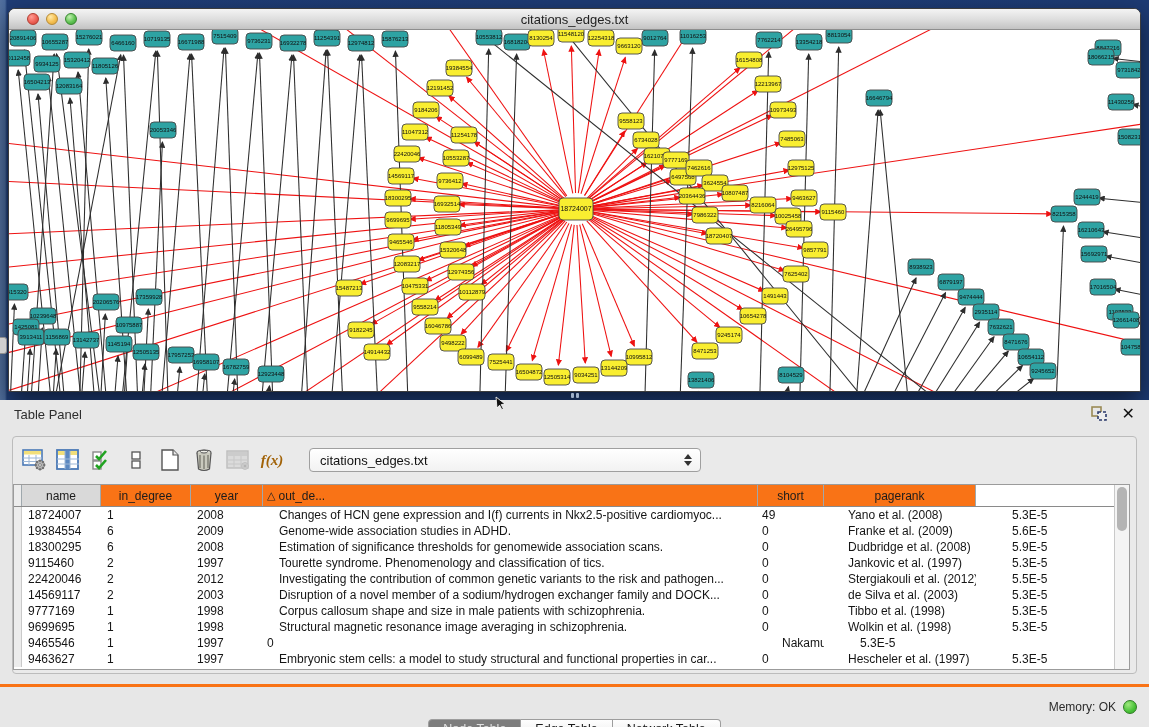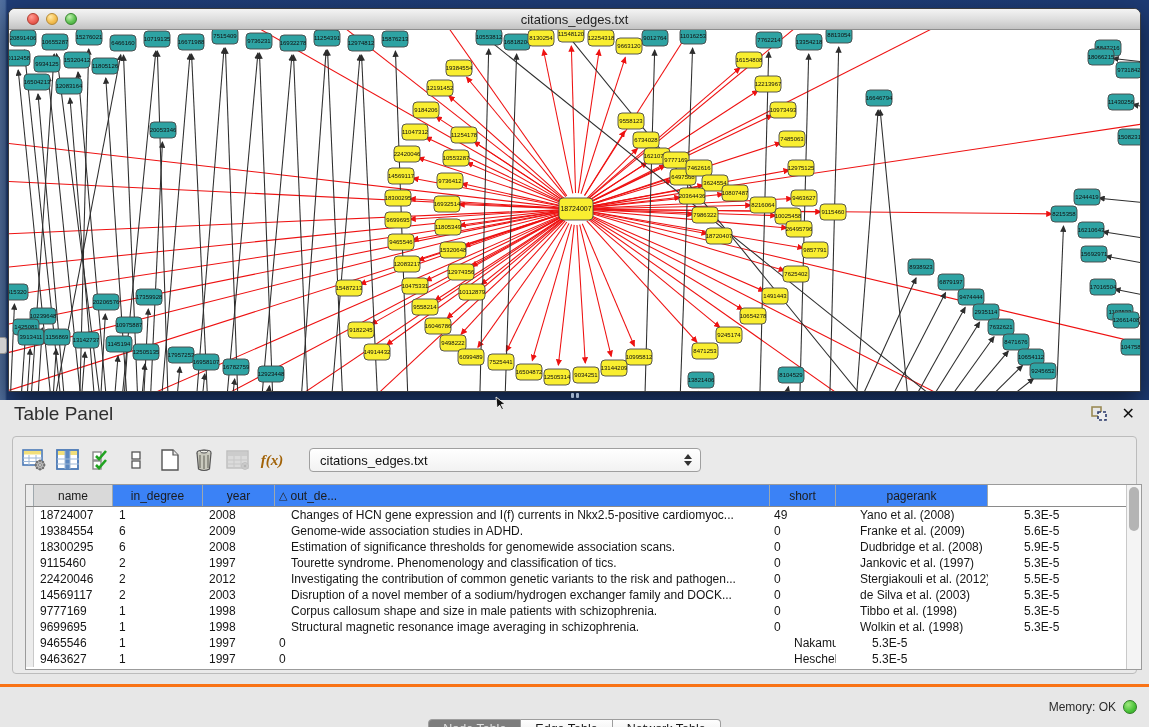"Table Panel" .panel-title { font-size: 19px -> 13px }
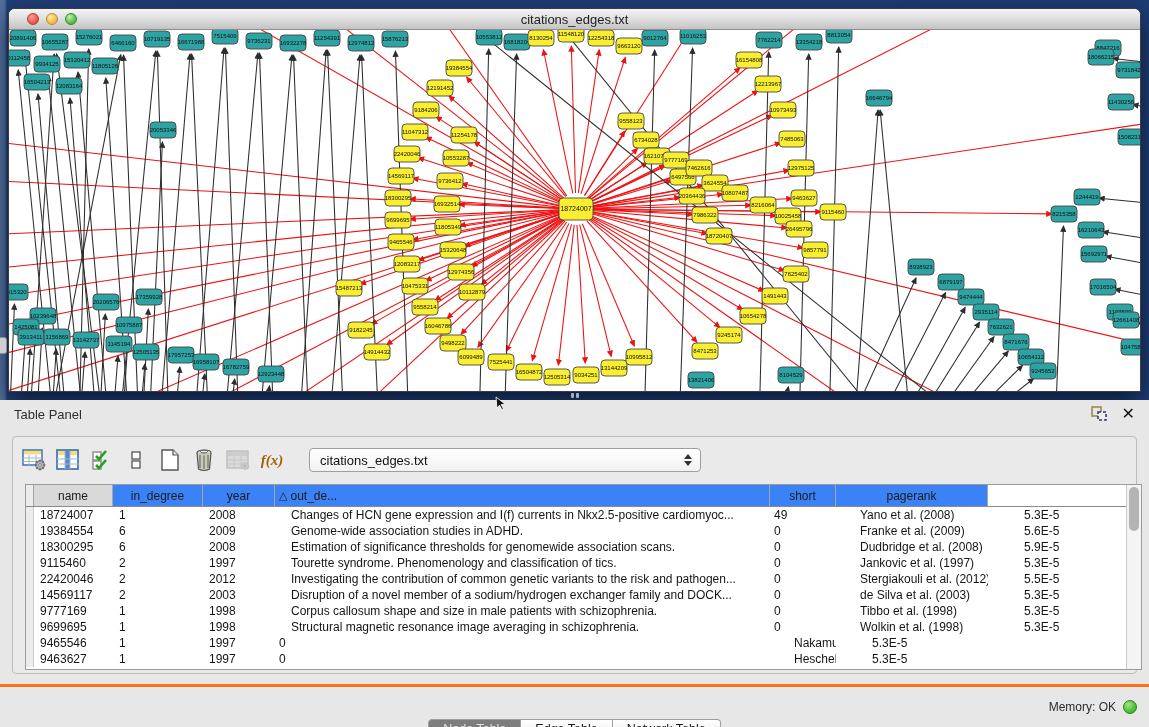"name" .tbl { left: 12px -> 0 }
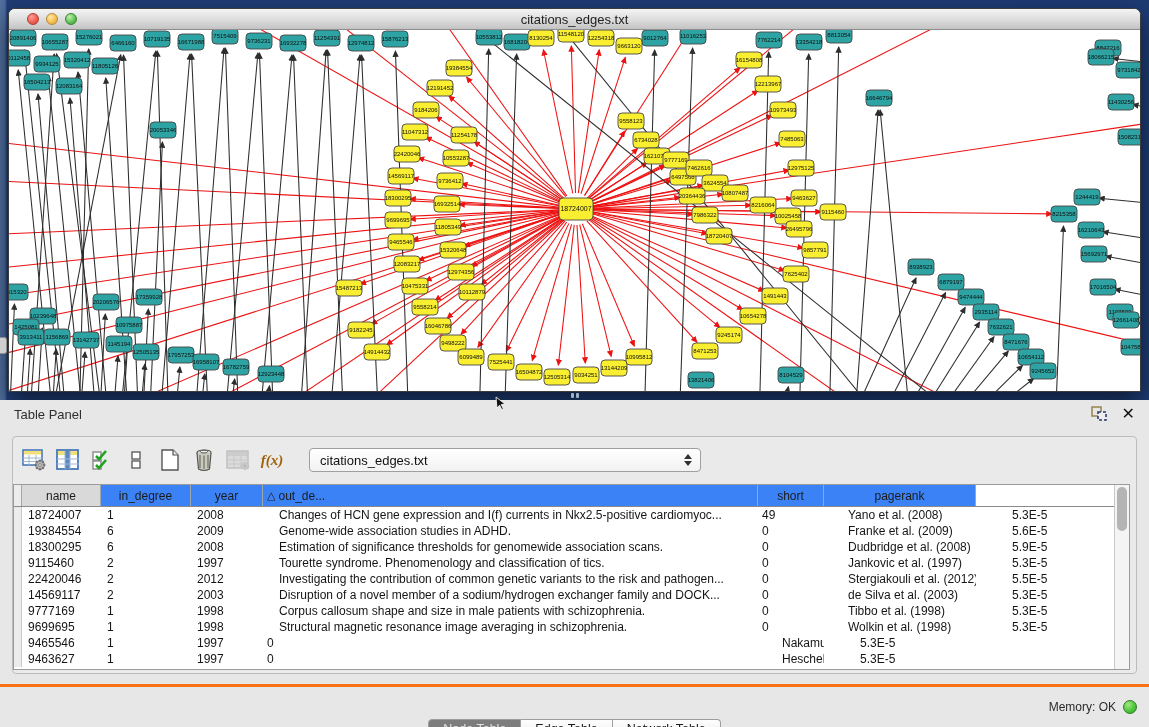"in_degree" .hcell { background: #3b82f6 -> #f97316 }
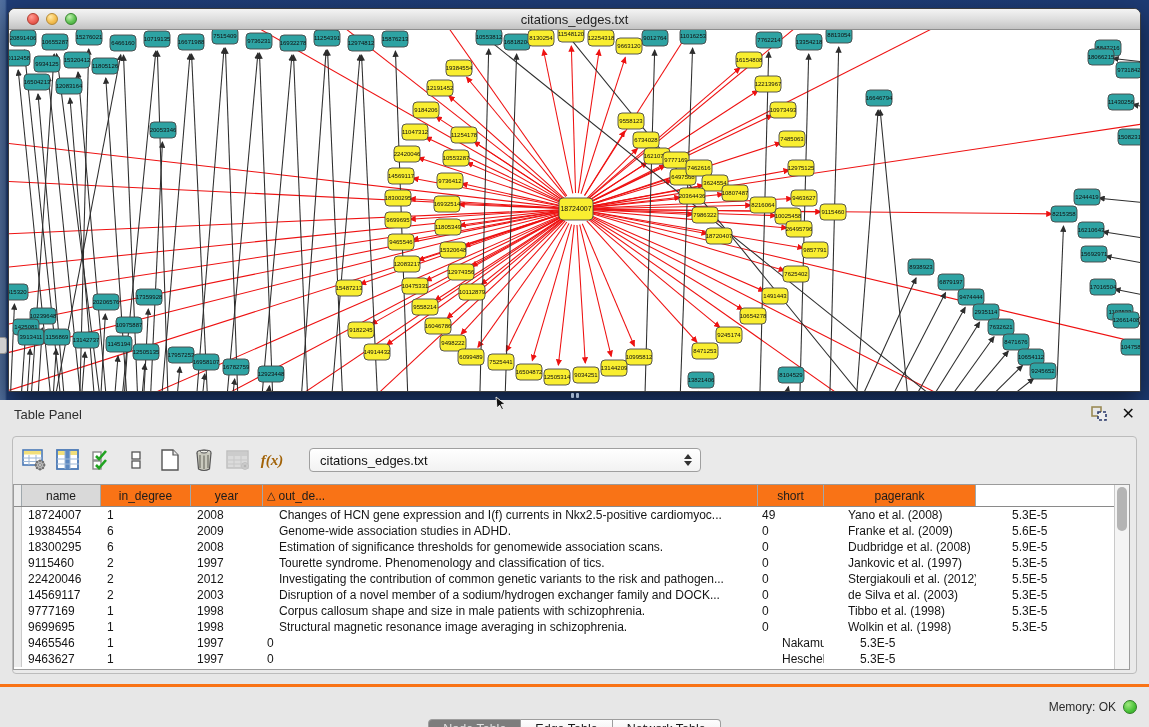"Embryonic stem cells: a model" div.dcell { html: none -> <div>Embryonic stem cells: a model to study structural and functional properties in car...</div> }
